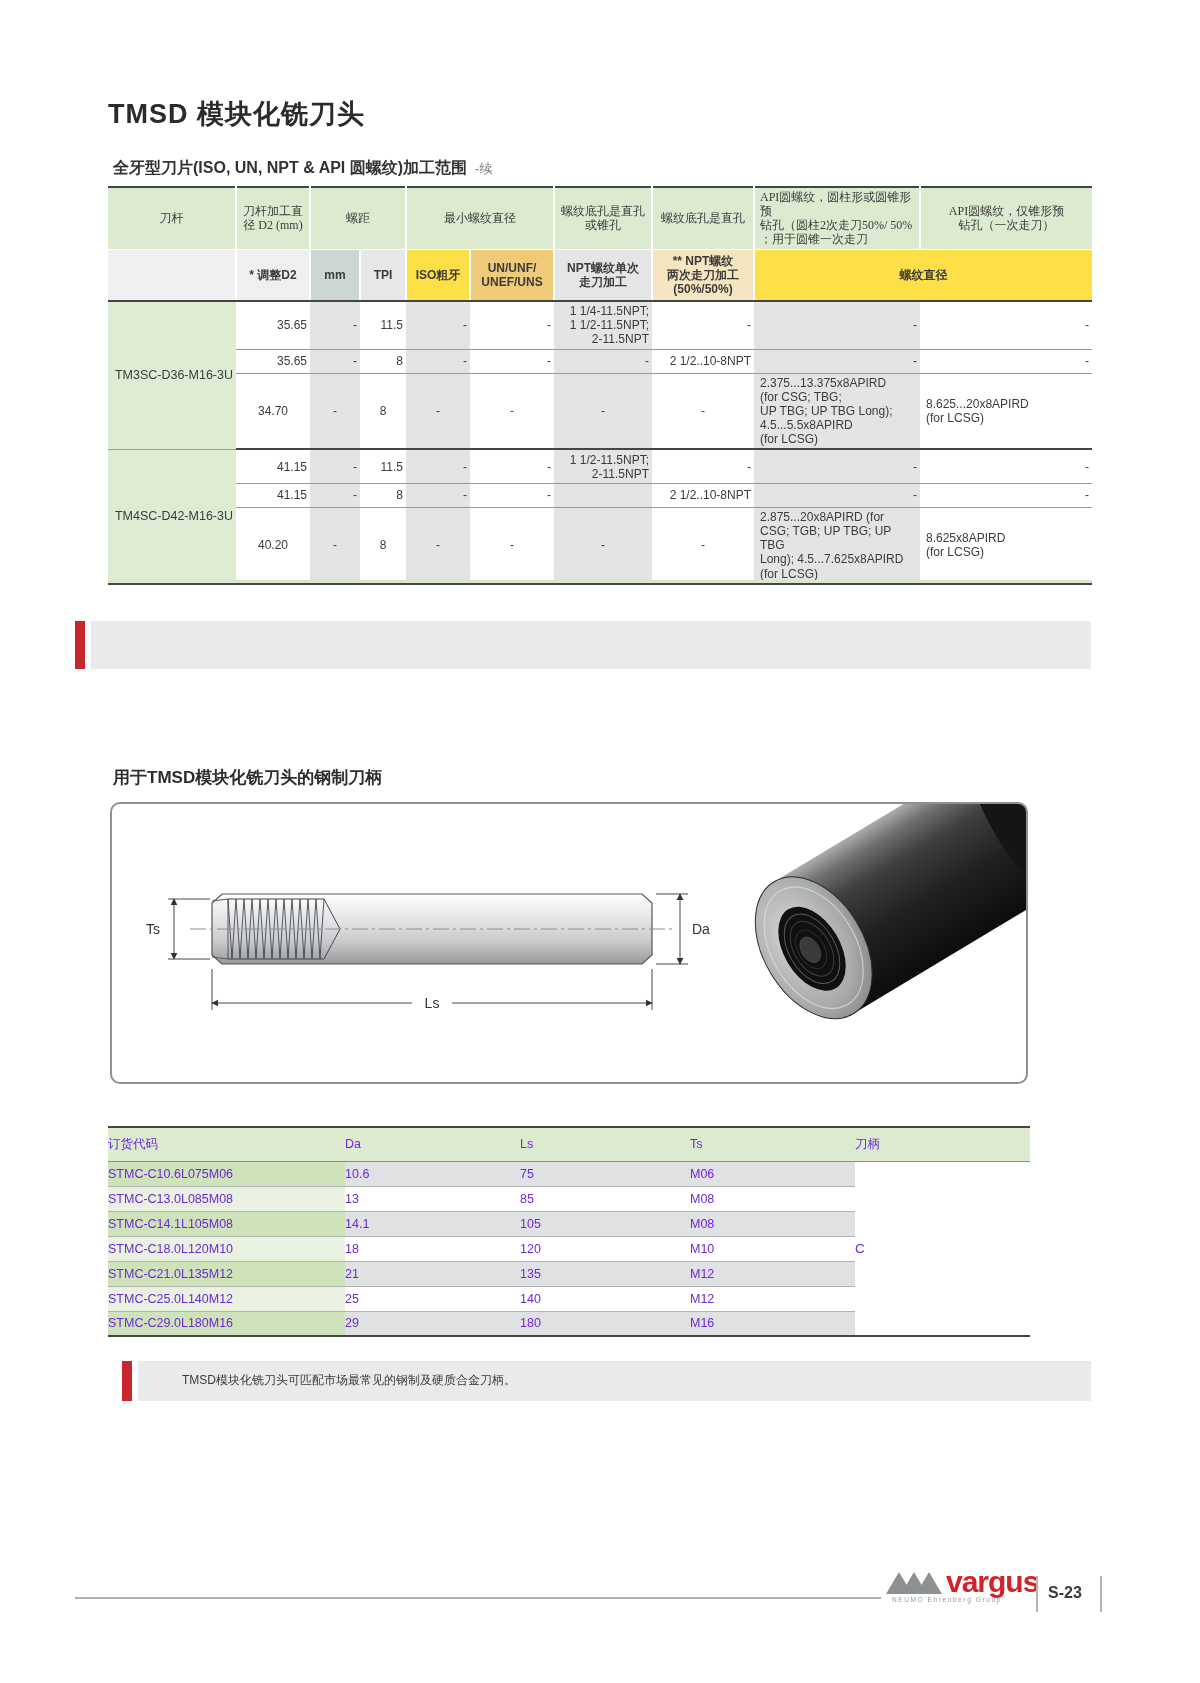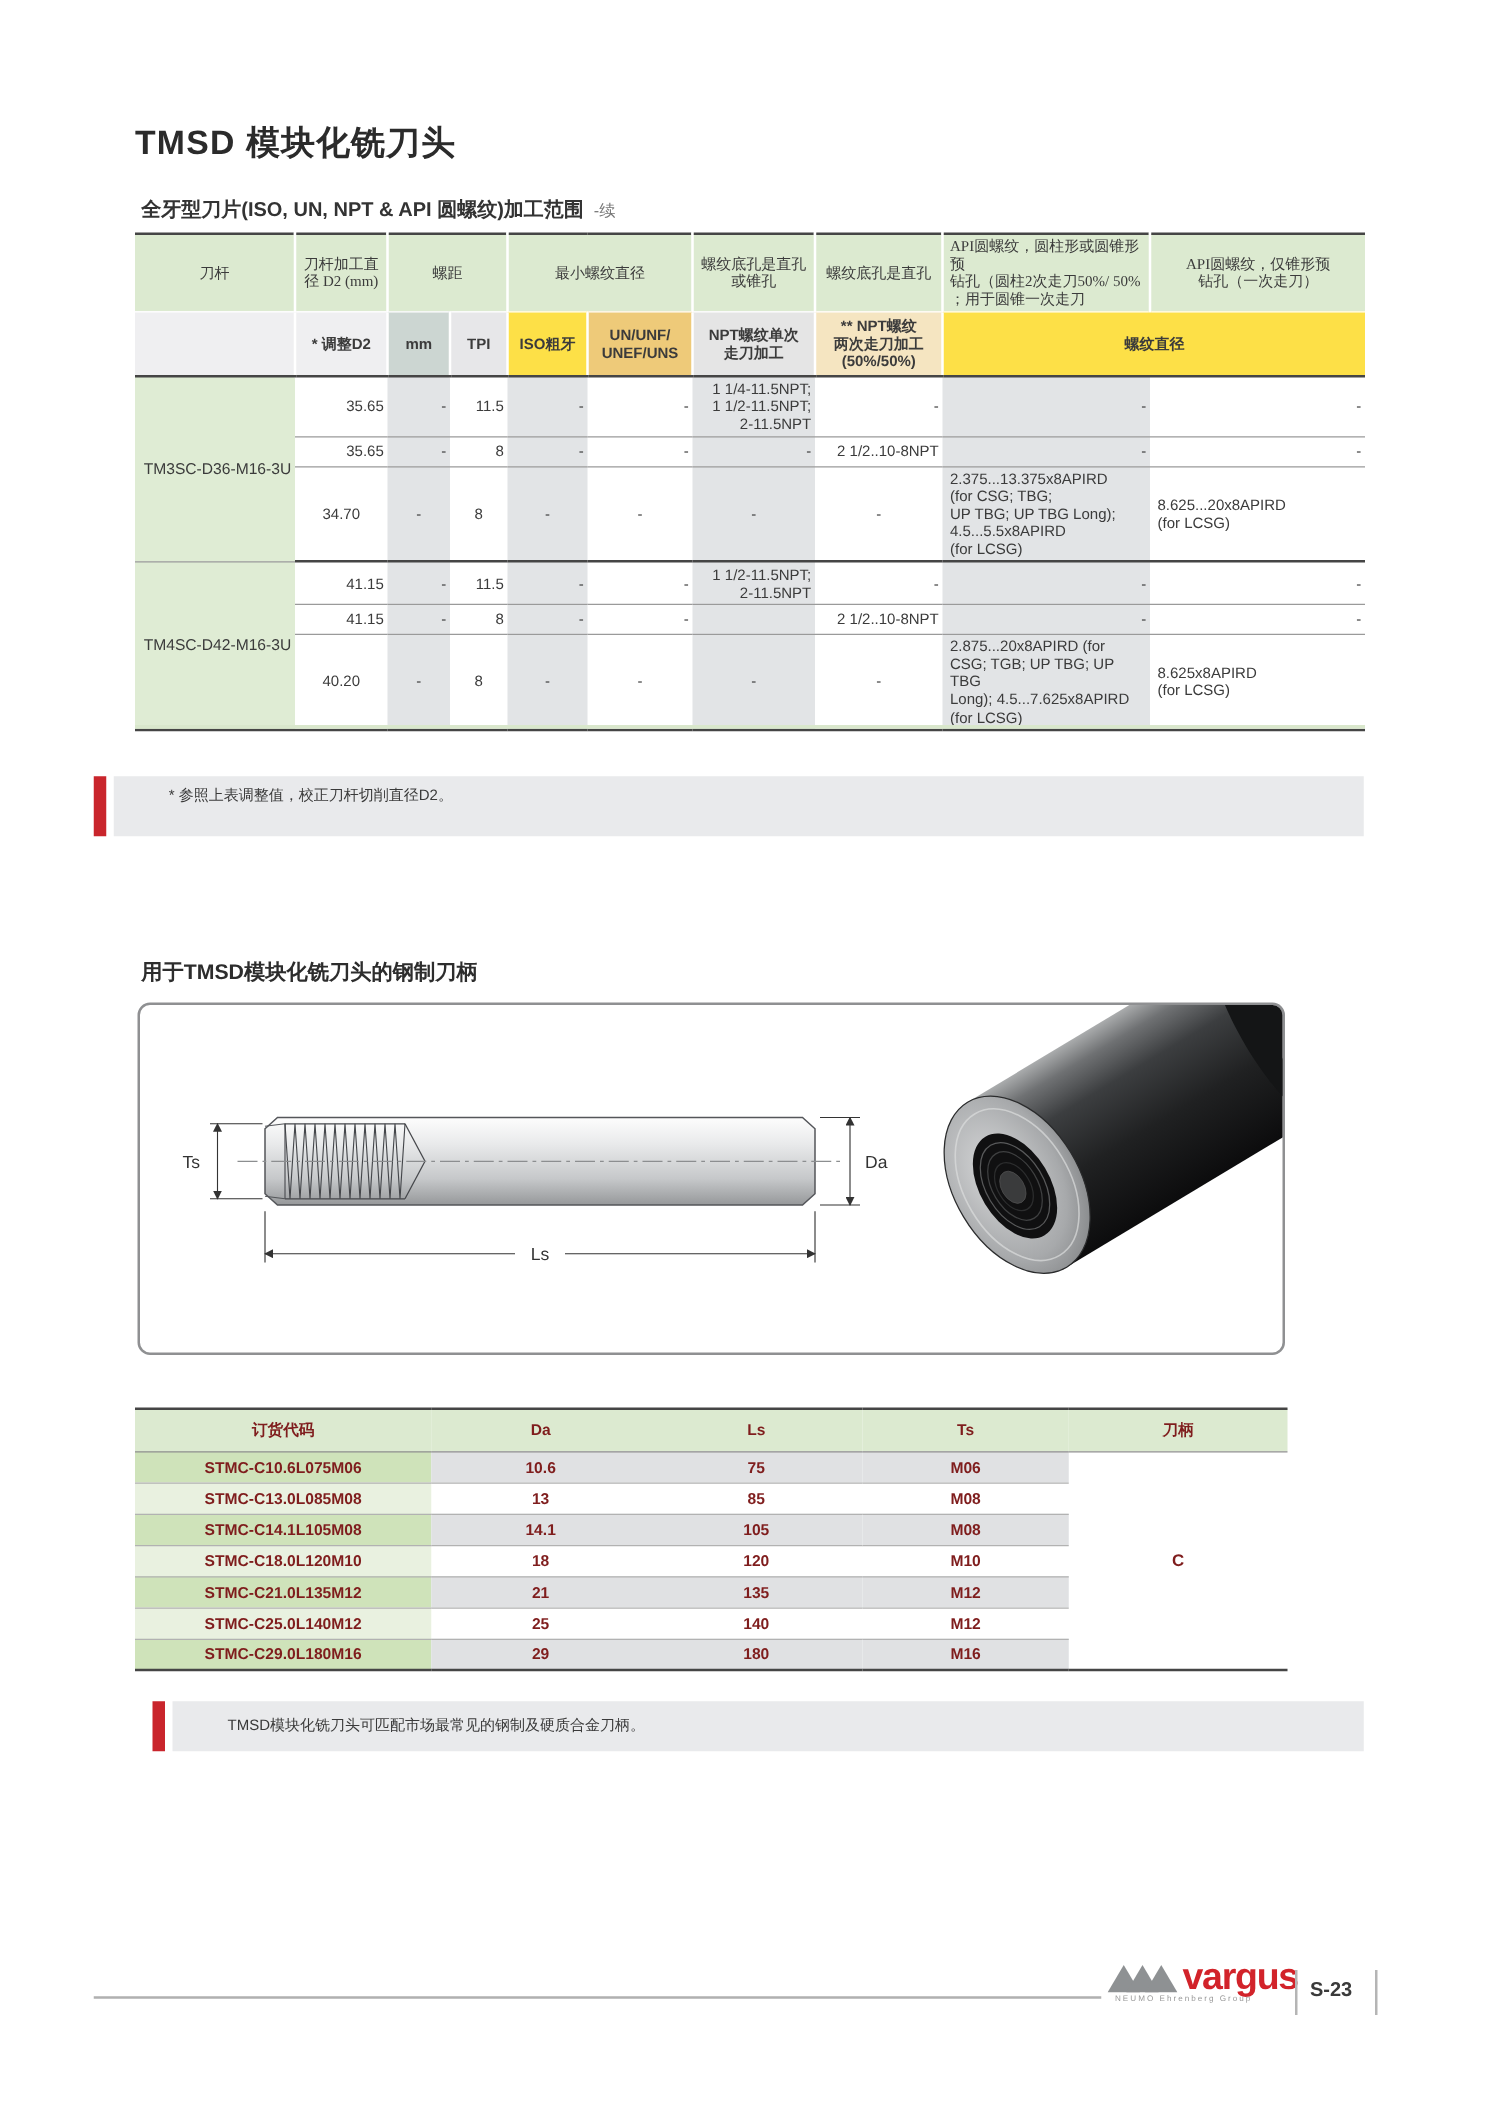"* 参照上表调整值，校正刀杆切削直径D2。" div { html: <div>* 参照上表调整值，校正刀杆切削直径D2。</div> -> none }
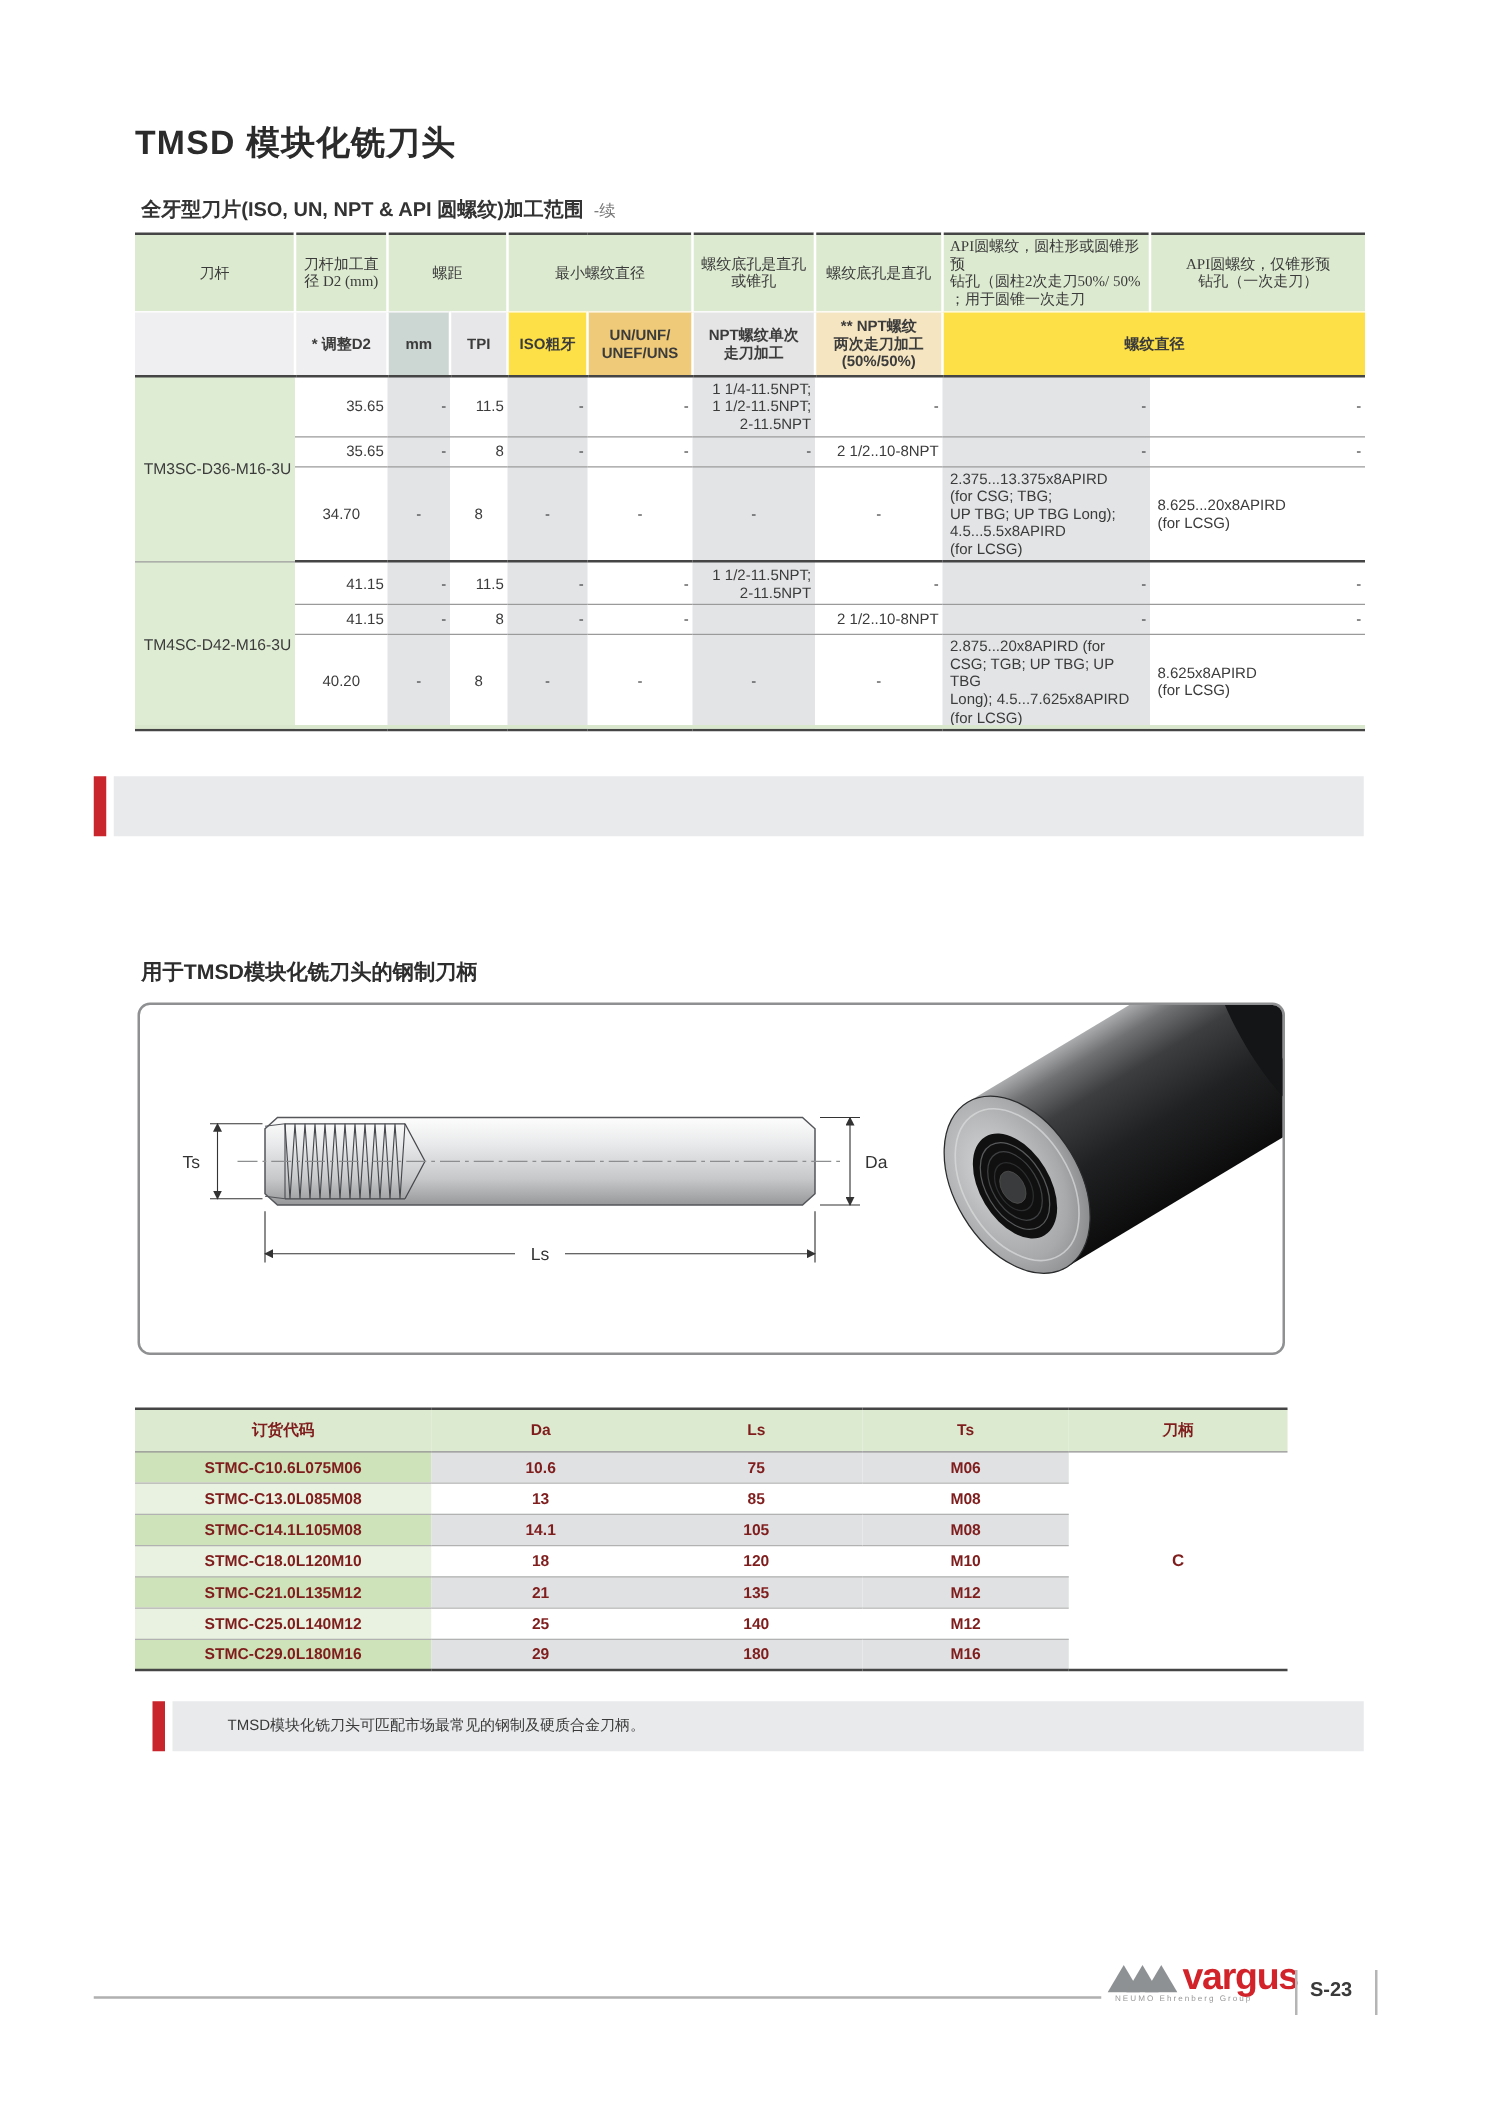"订货代码" .t2 td { color: #7f1d1d -> #6d28d9; font-weight: bold -> none; text-align: center -> left }
